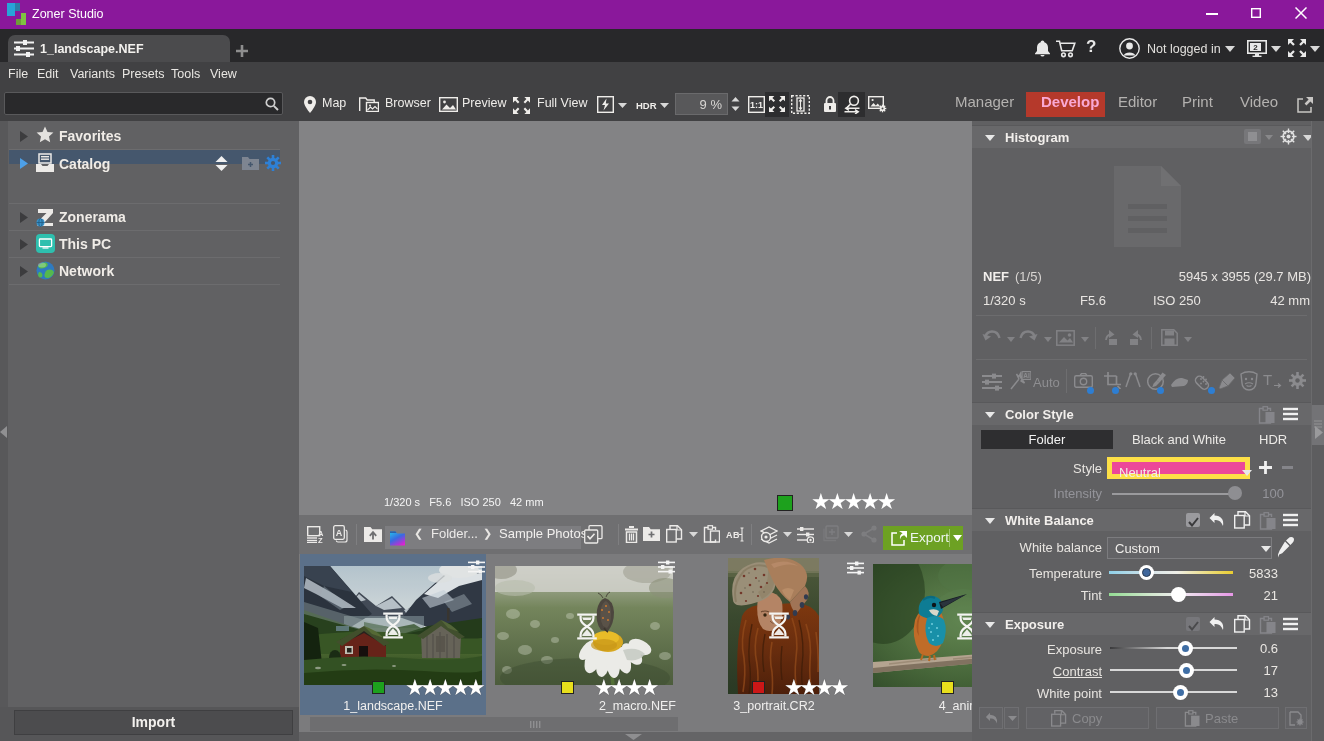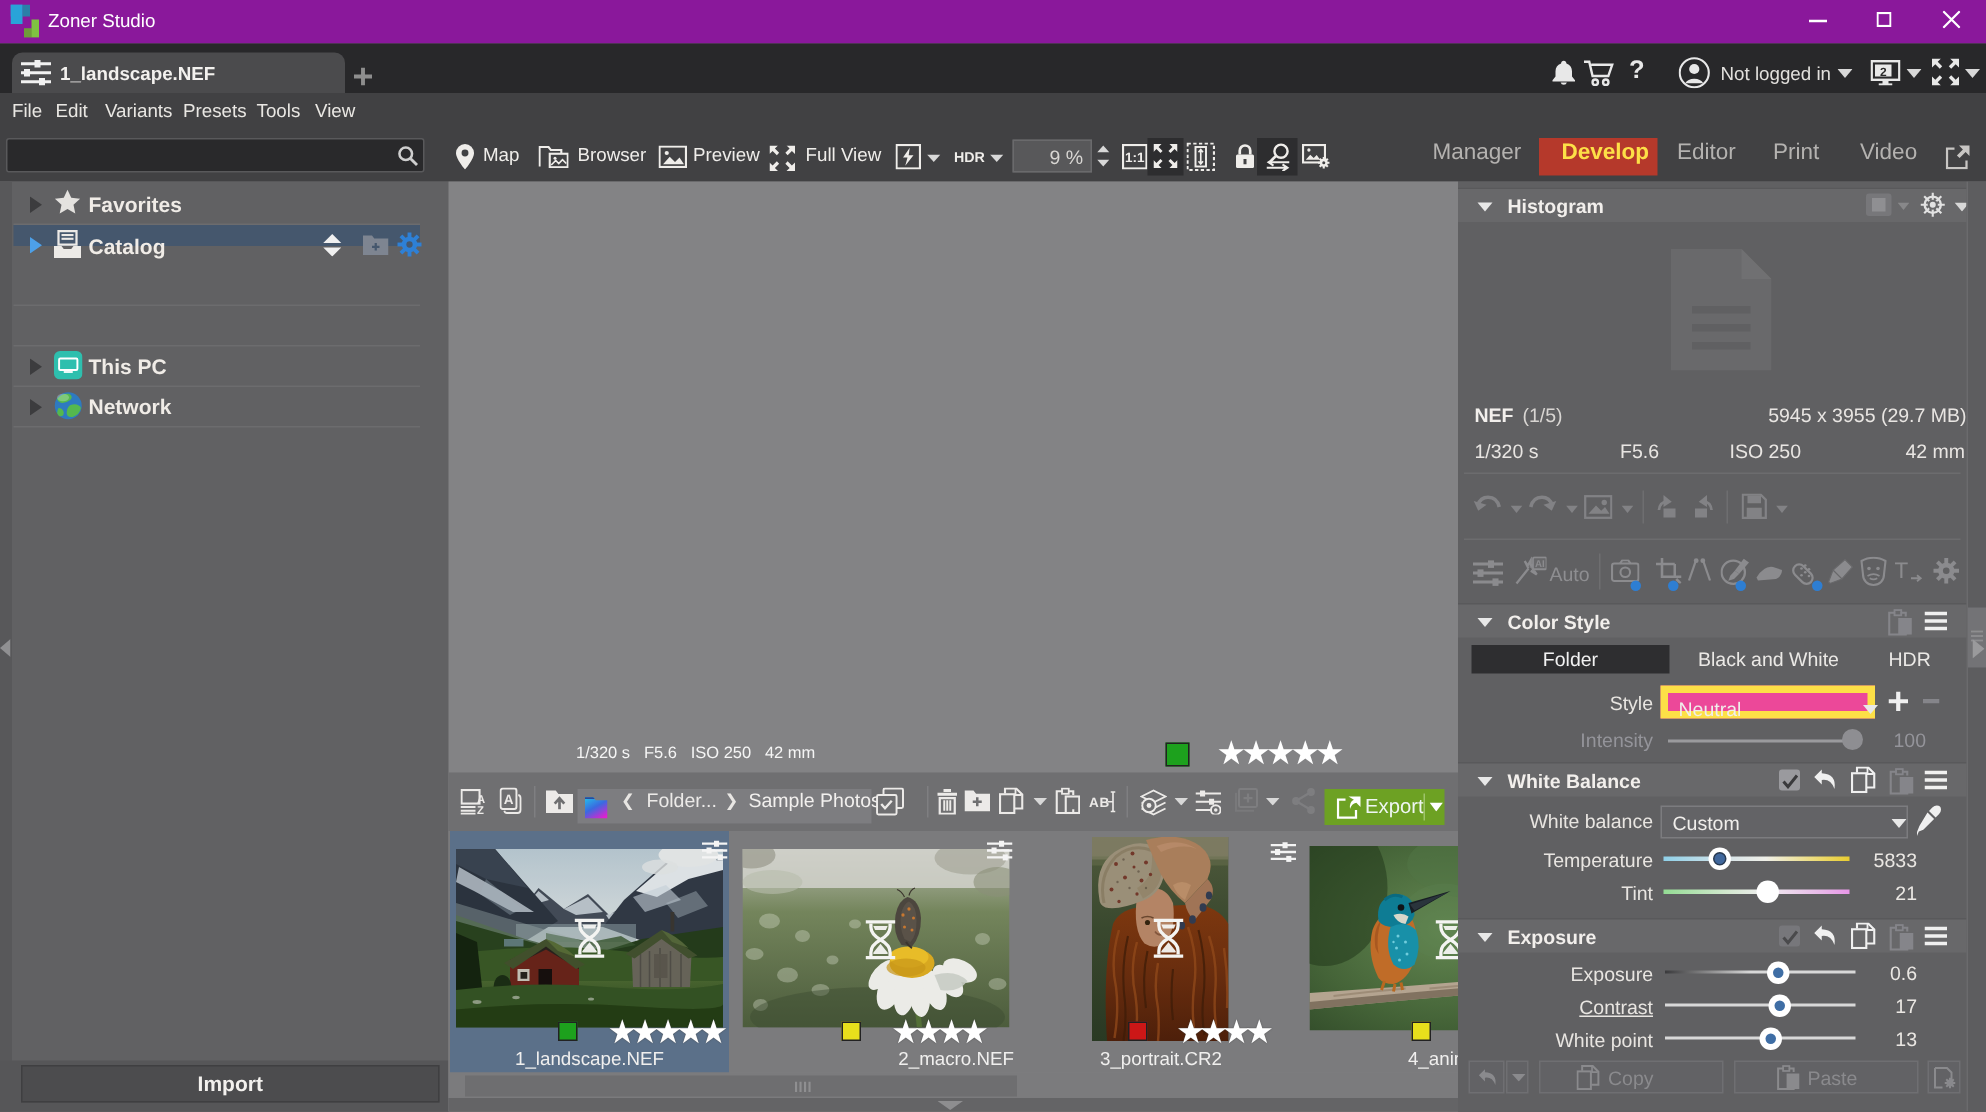"Develop" span.abs { color: #fde047 -> #f9a8d4 }
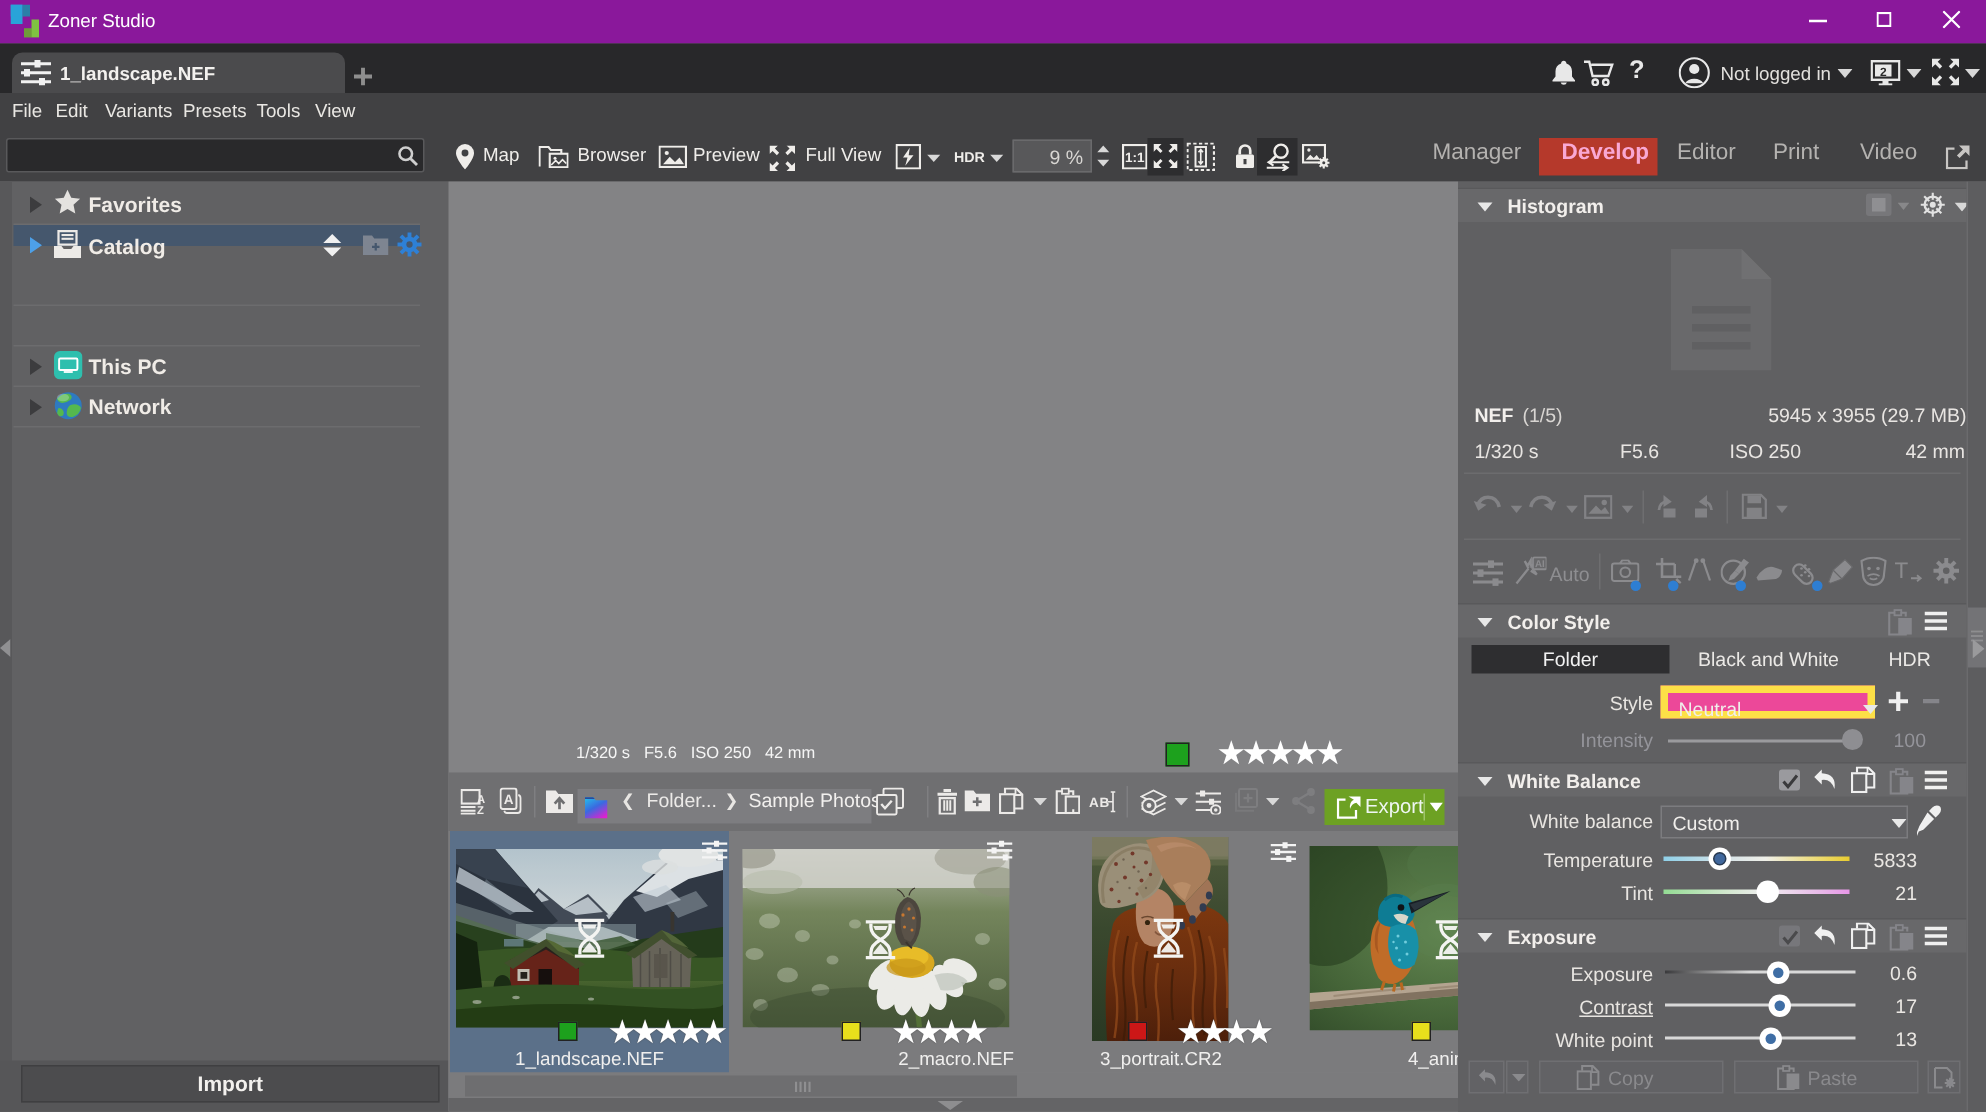"Zonerama" div.row { html: none -> <div> <svg> <path></path> </svg> <svg> <path></path> <circle></circle> <g> <ellipse></ellipse> <line></line> </g> </svg> <span>Zonerama</span> </div> }
